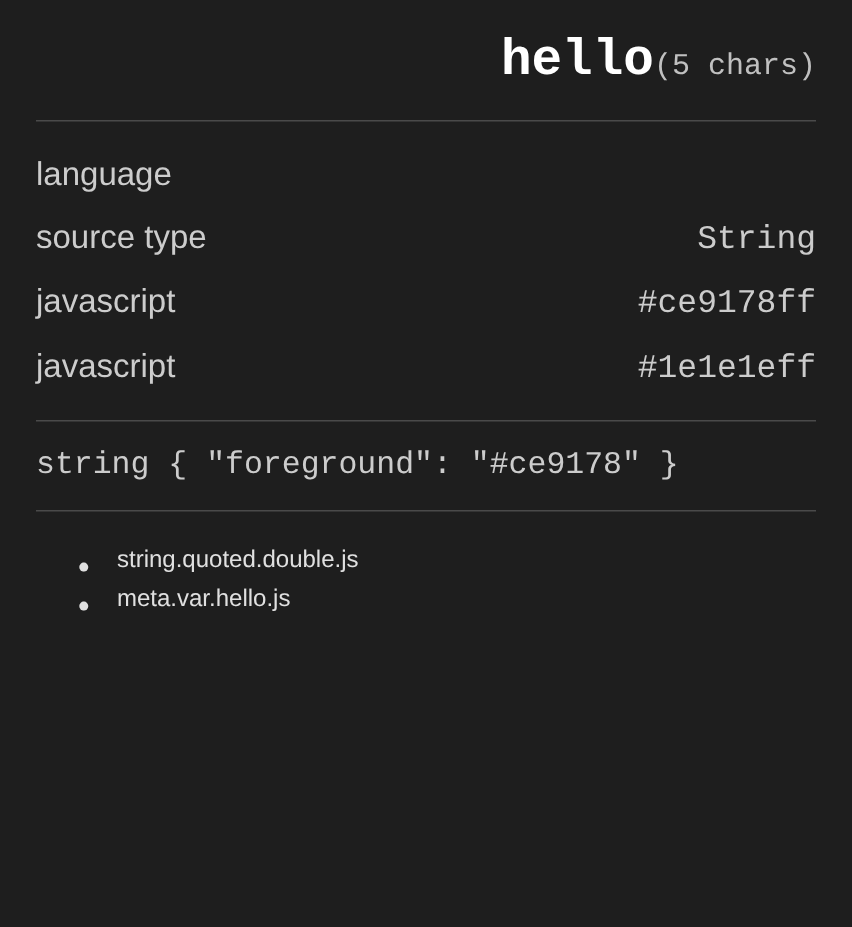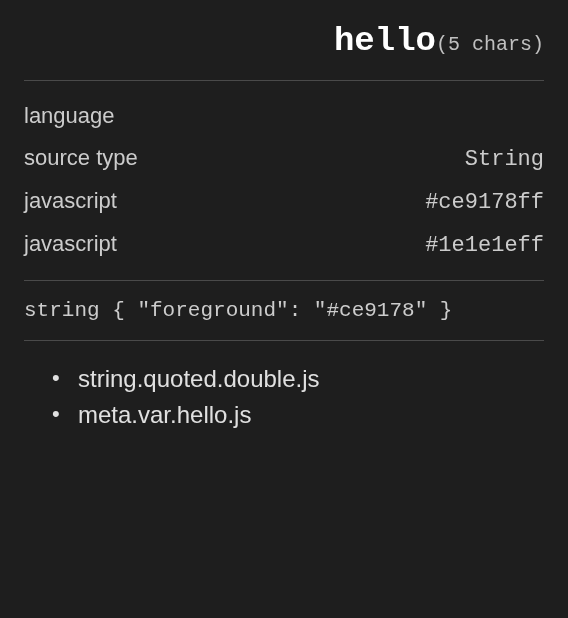"string.quoted.double.js" .scopes li { font-size: 24px -> 16px }
